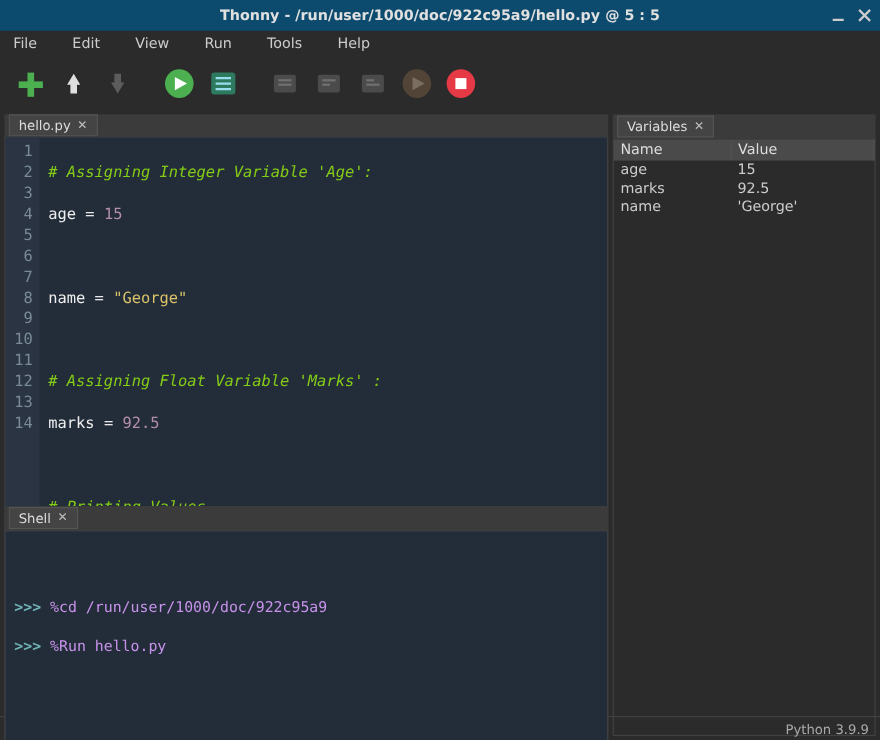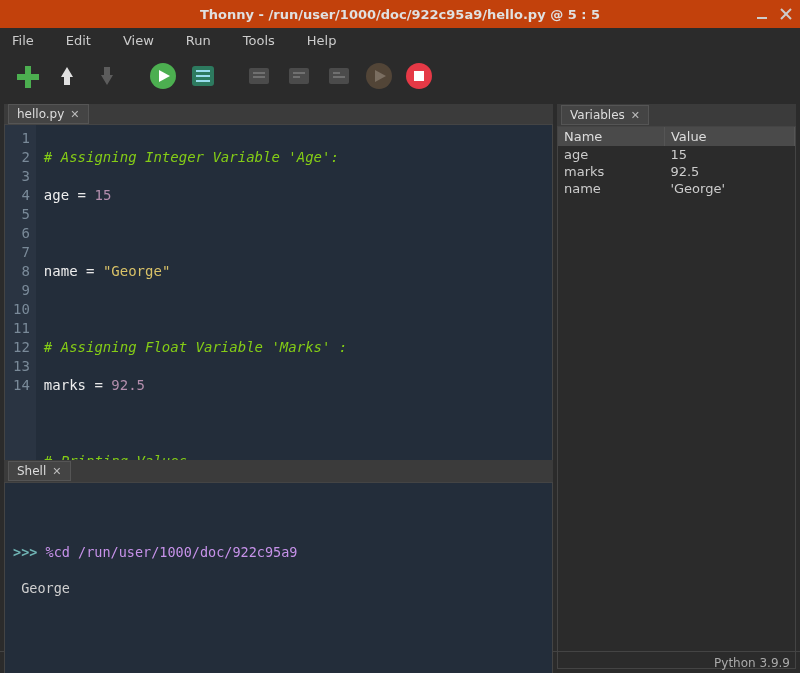"Thonny -" .titlebar { background: #c2410c -> #0c4a6e }
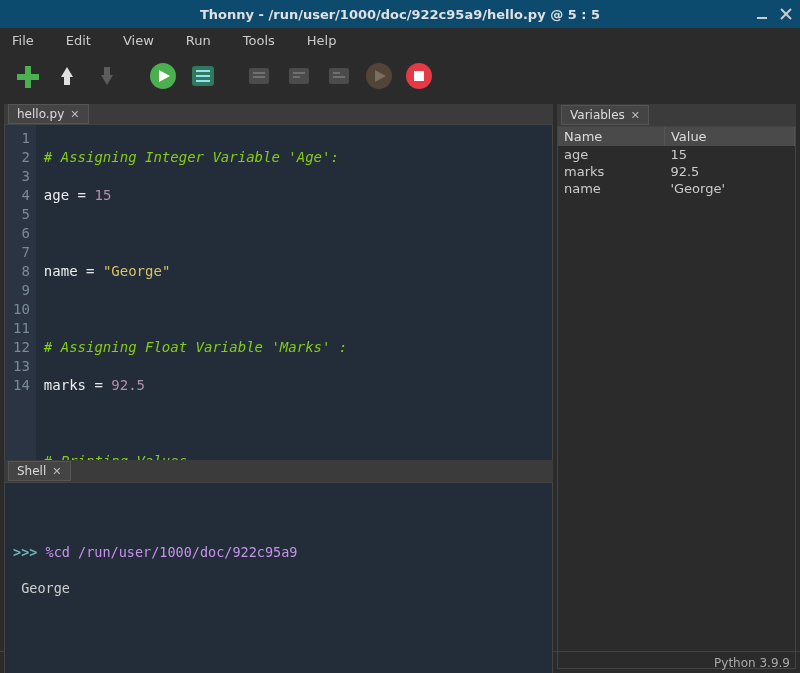"hello.py" .tab { align-items: center -> flex-start }
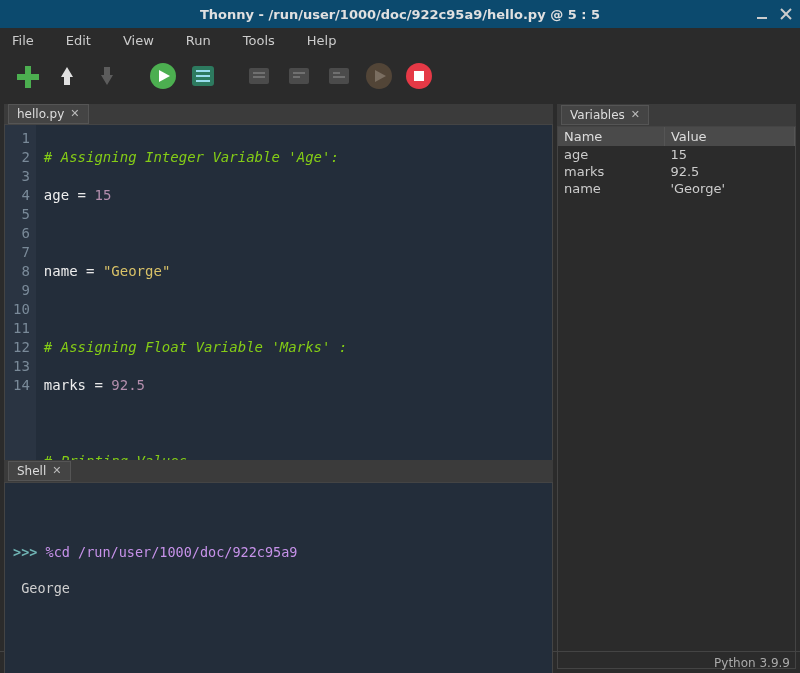">>> %Run hello.py" div { html: none -> <div><span>&gt;&gt;&gt; </span><span>%Run hello.py</span></div> }
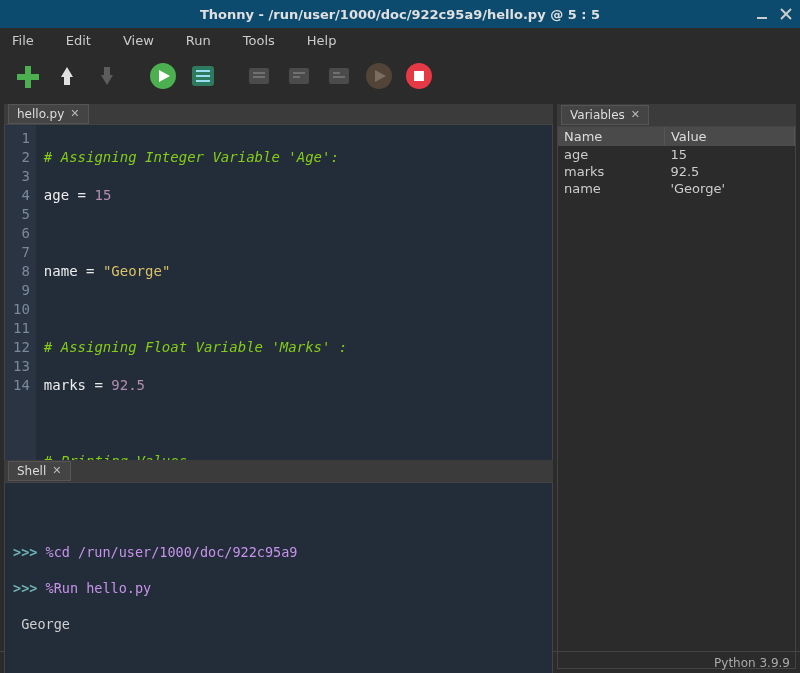"George" div { html: <div> George</div> -> none }
